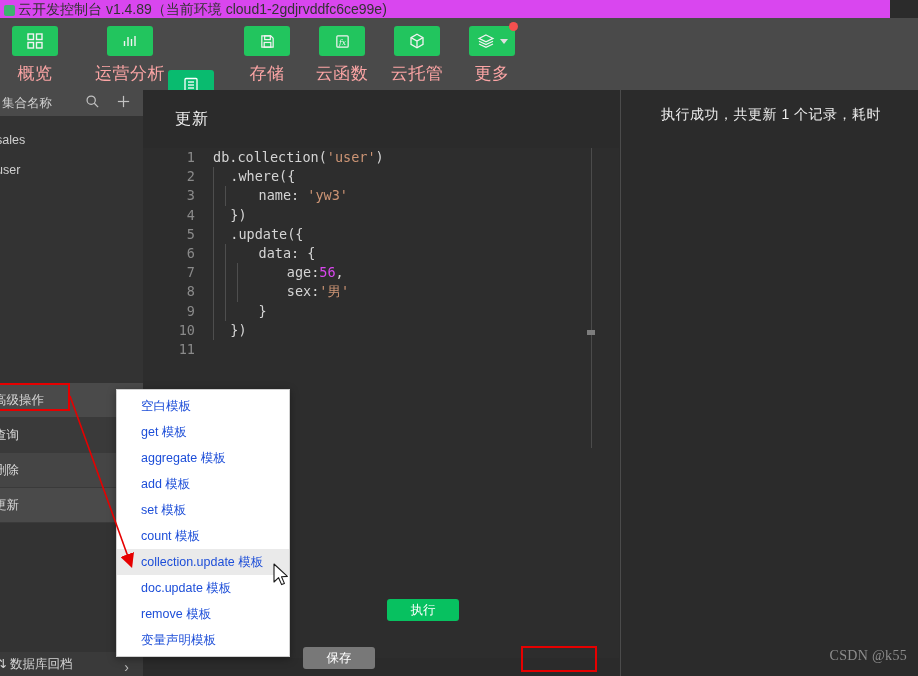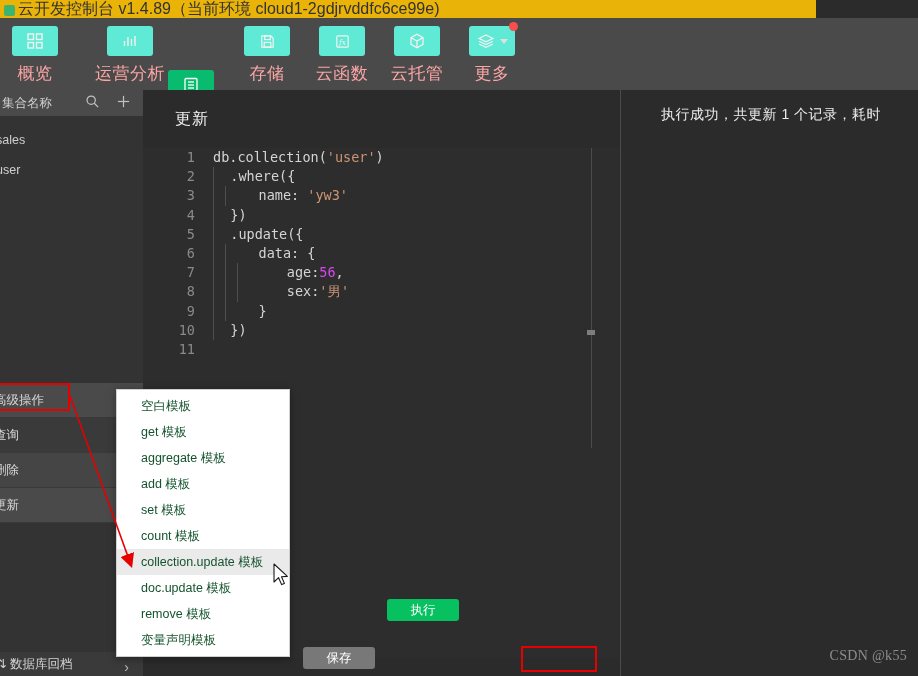"云开发控制台 v1.4.89（当前环境" .titlebar { background: #eab308 -> #d946ef; font-size: 16px -> 14px; width: 816px -> 890px }
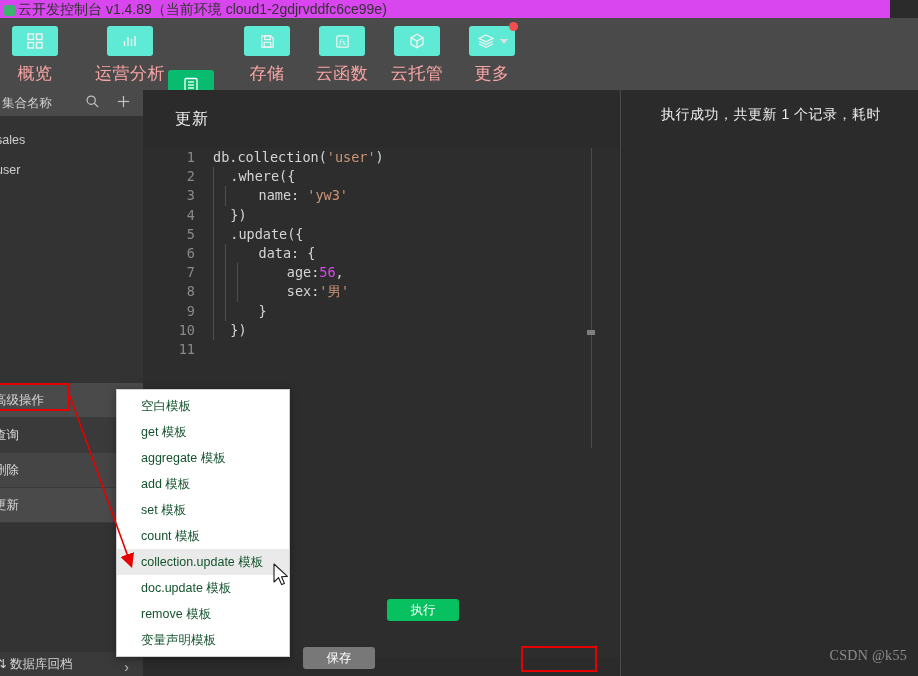"fx" .tb-icon { background: #5eead4 -> #22c55e }
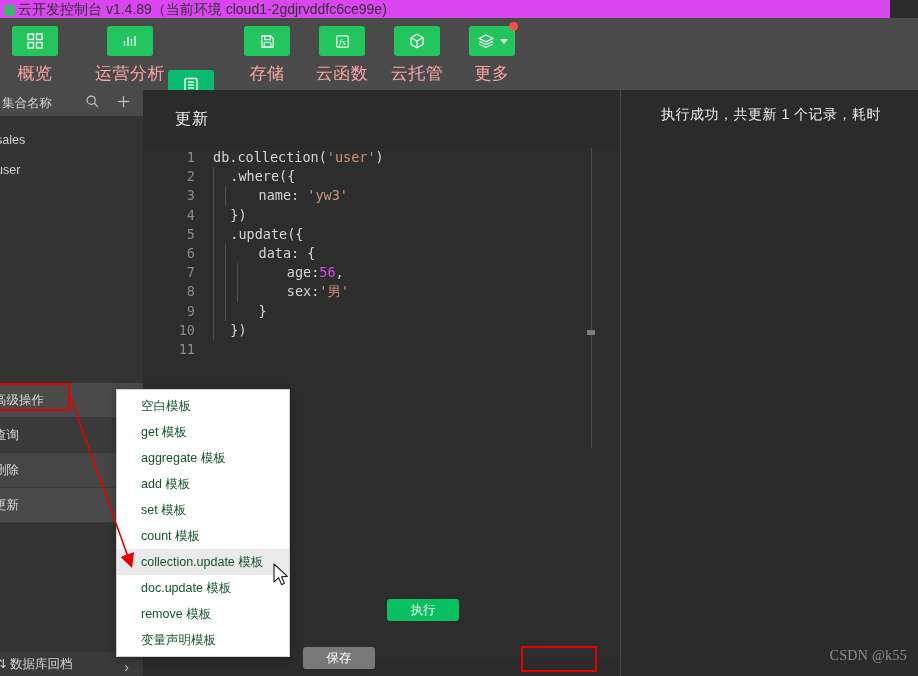"空白模板" .menu-item { color: #14532d -> #1d4ed8 }
